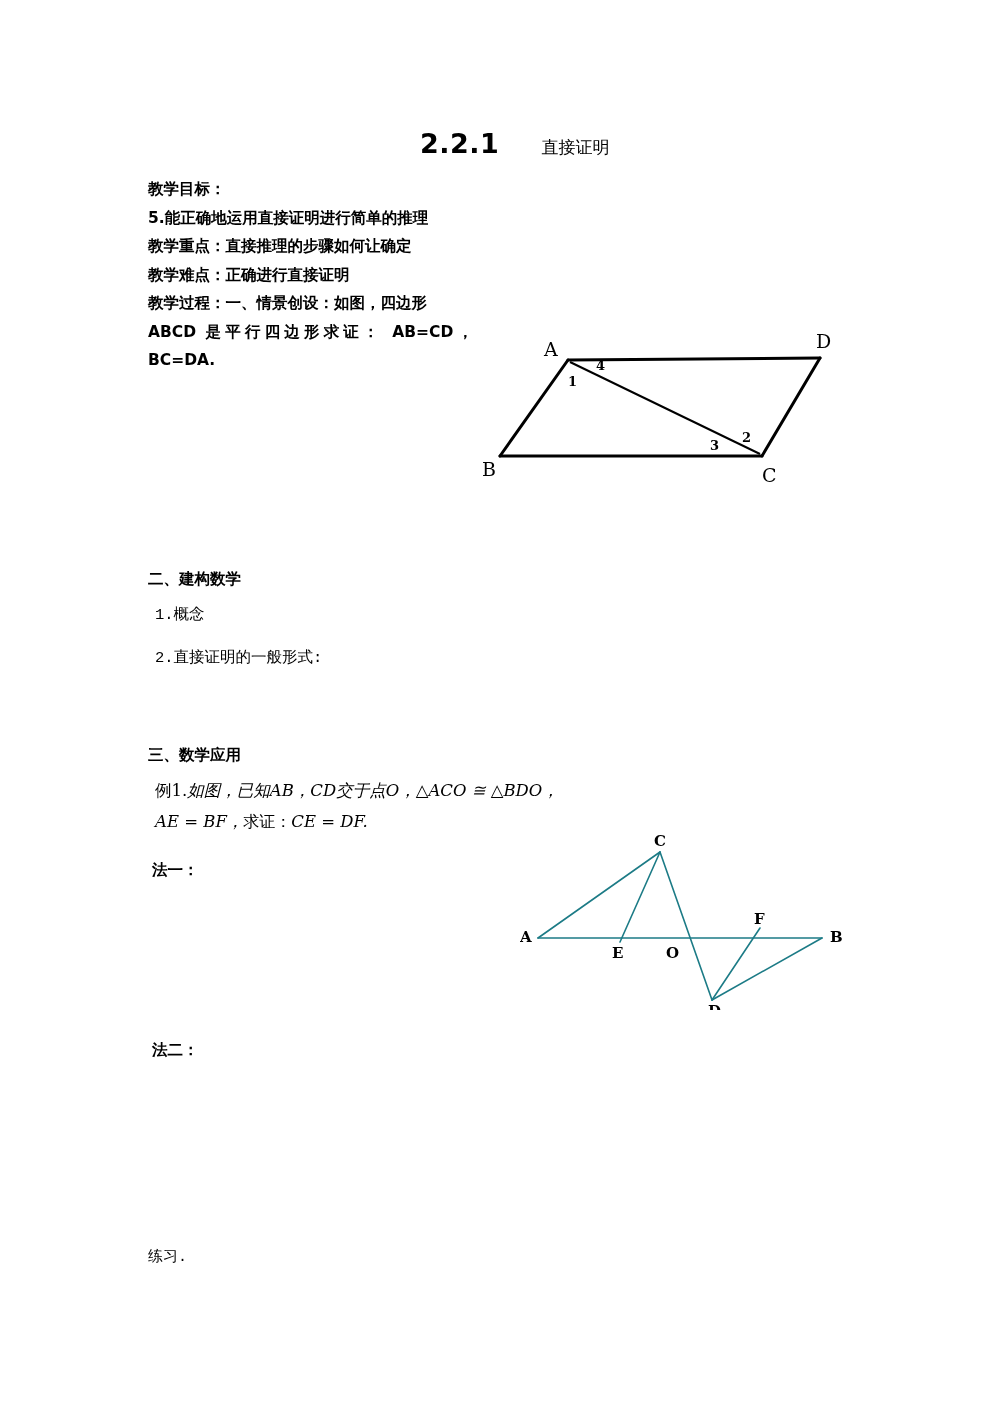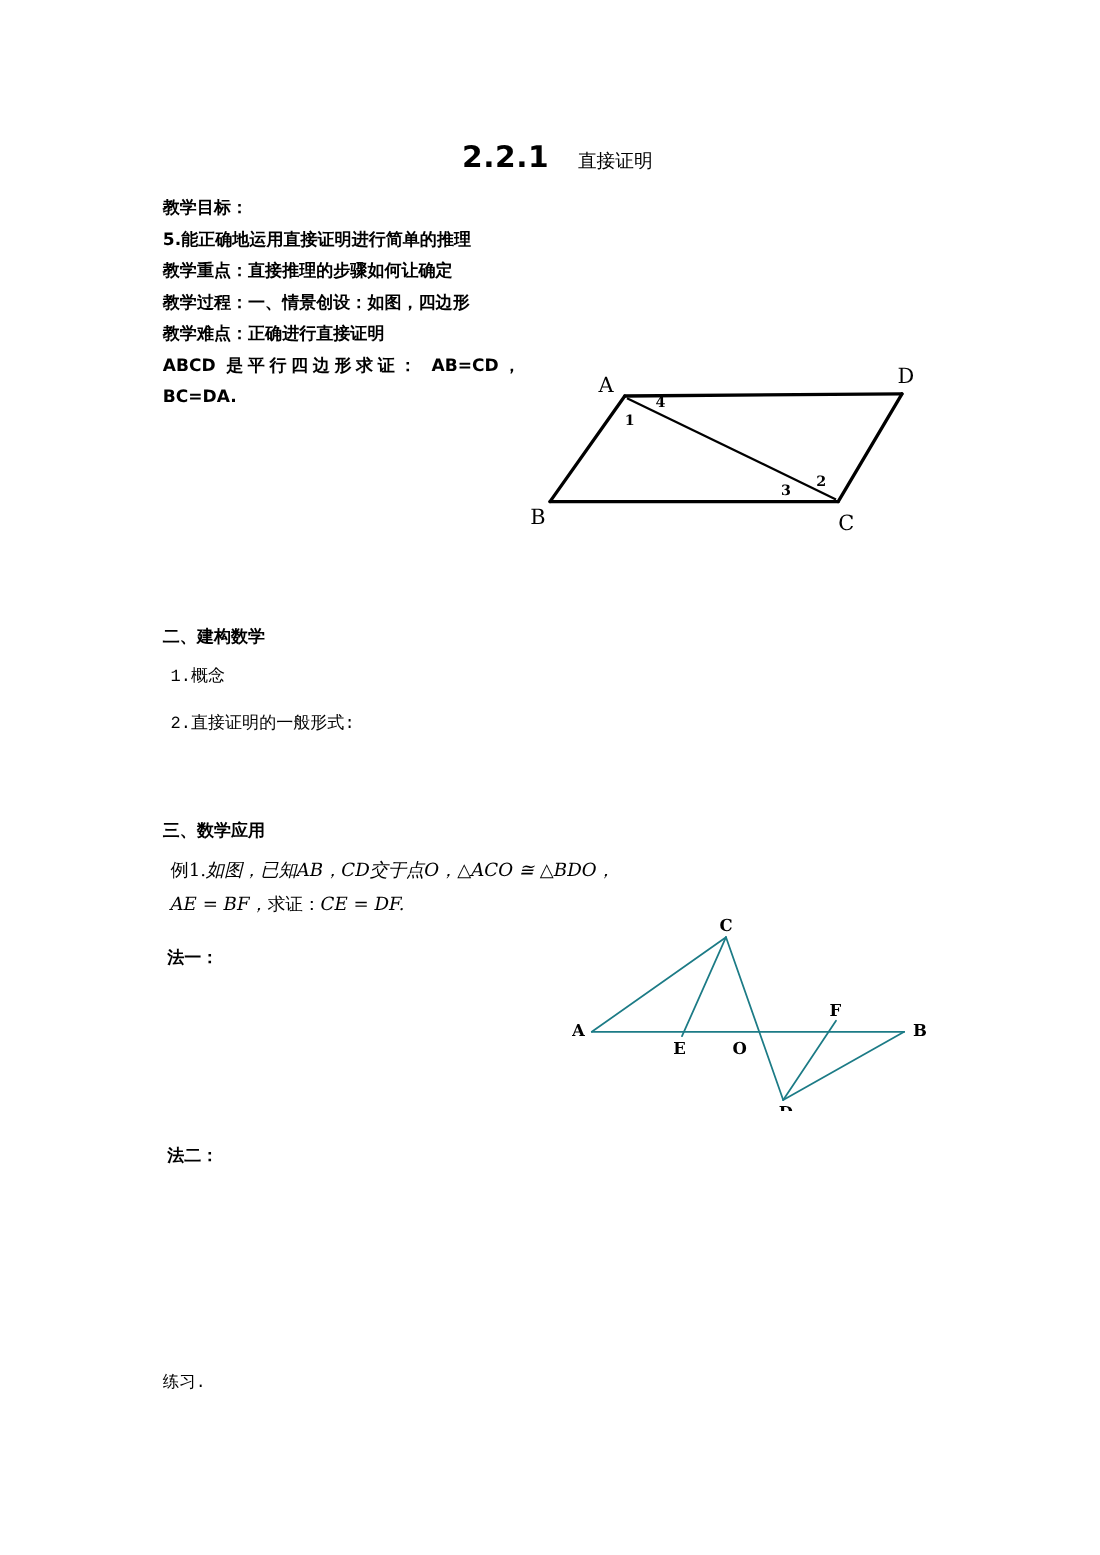"直接证明" .title-sub { margin-left: 26px -> 42px }
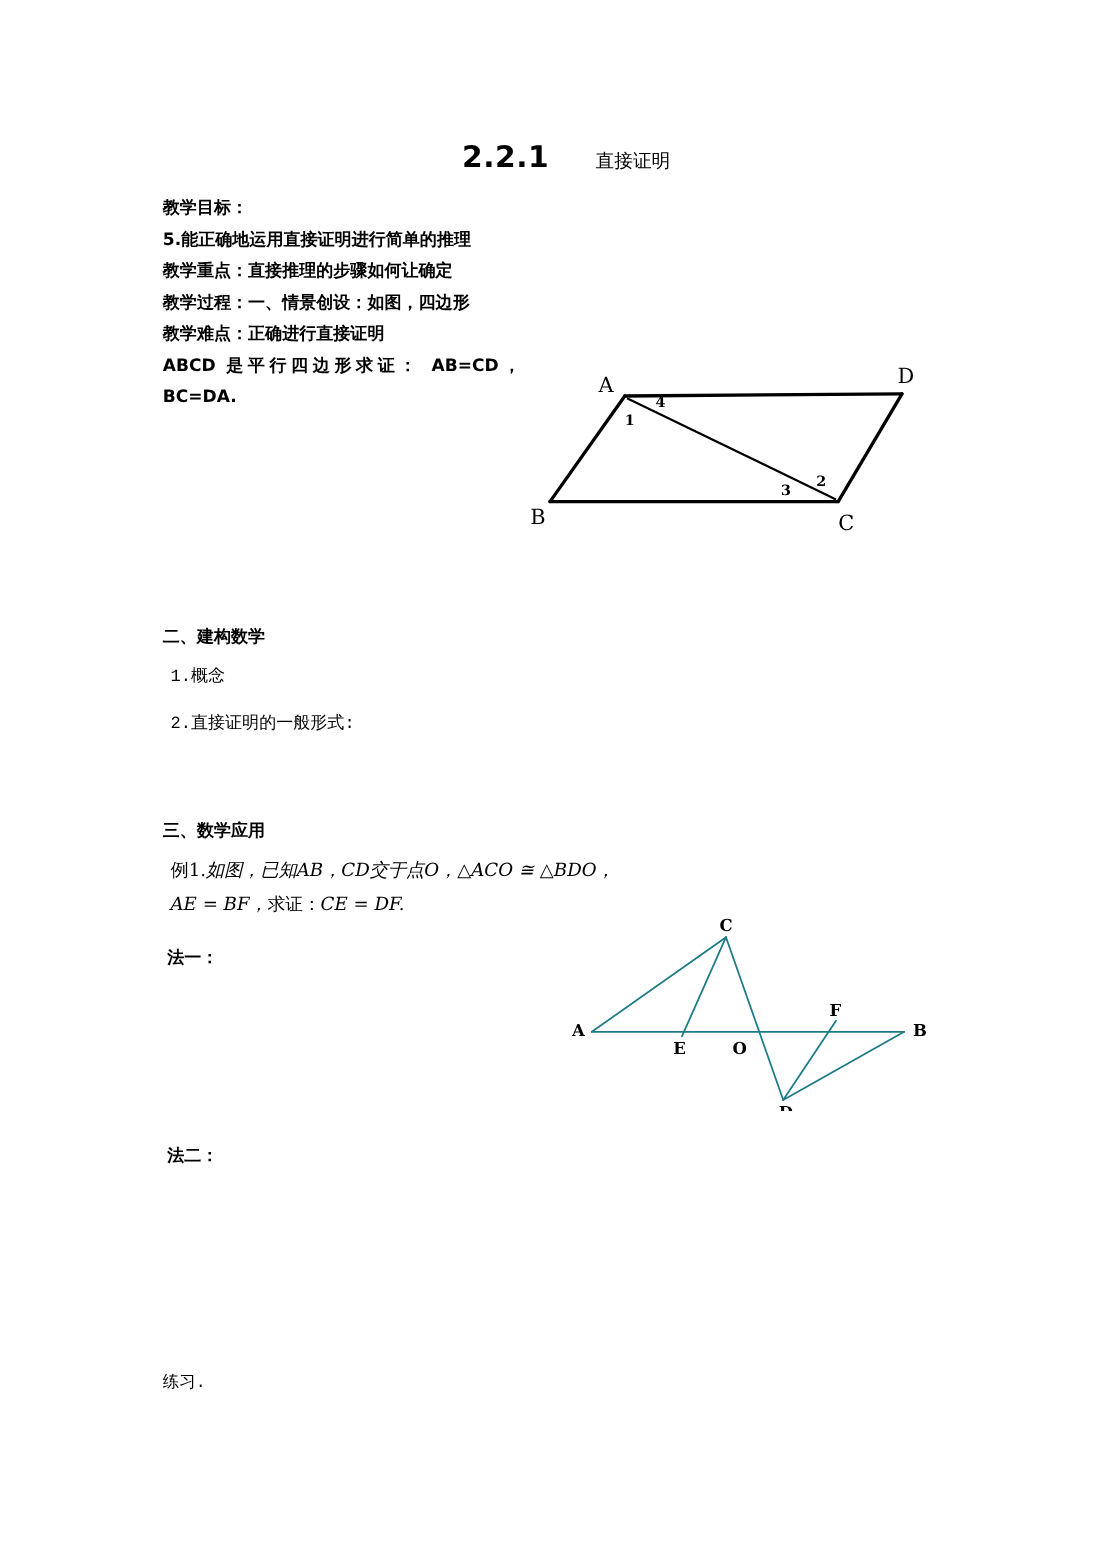"教学过程：一、情景创设：如图，四边形" div.line { order: before "教学难点：正确进行直接证明" -> after "教学难点：正确进行直接证明" }
